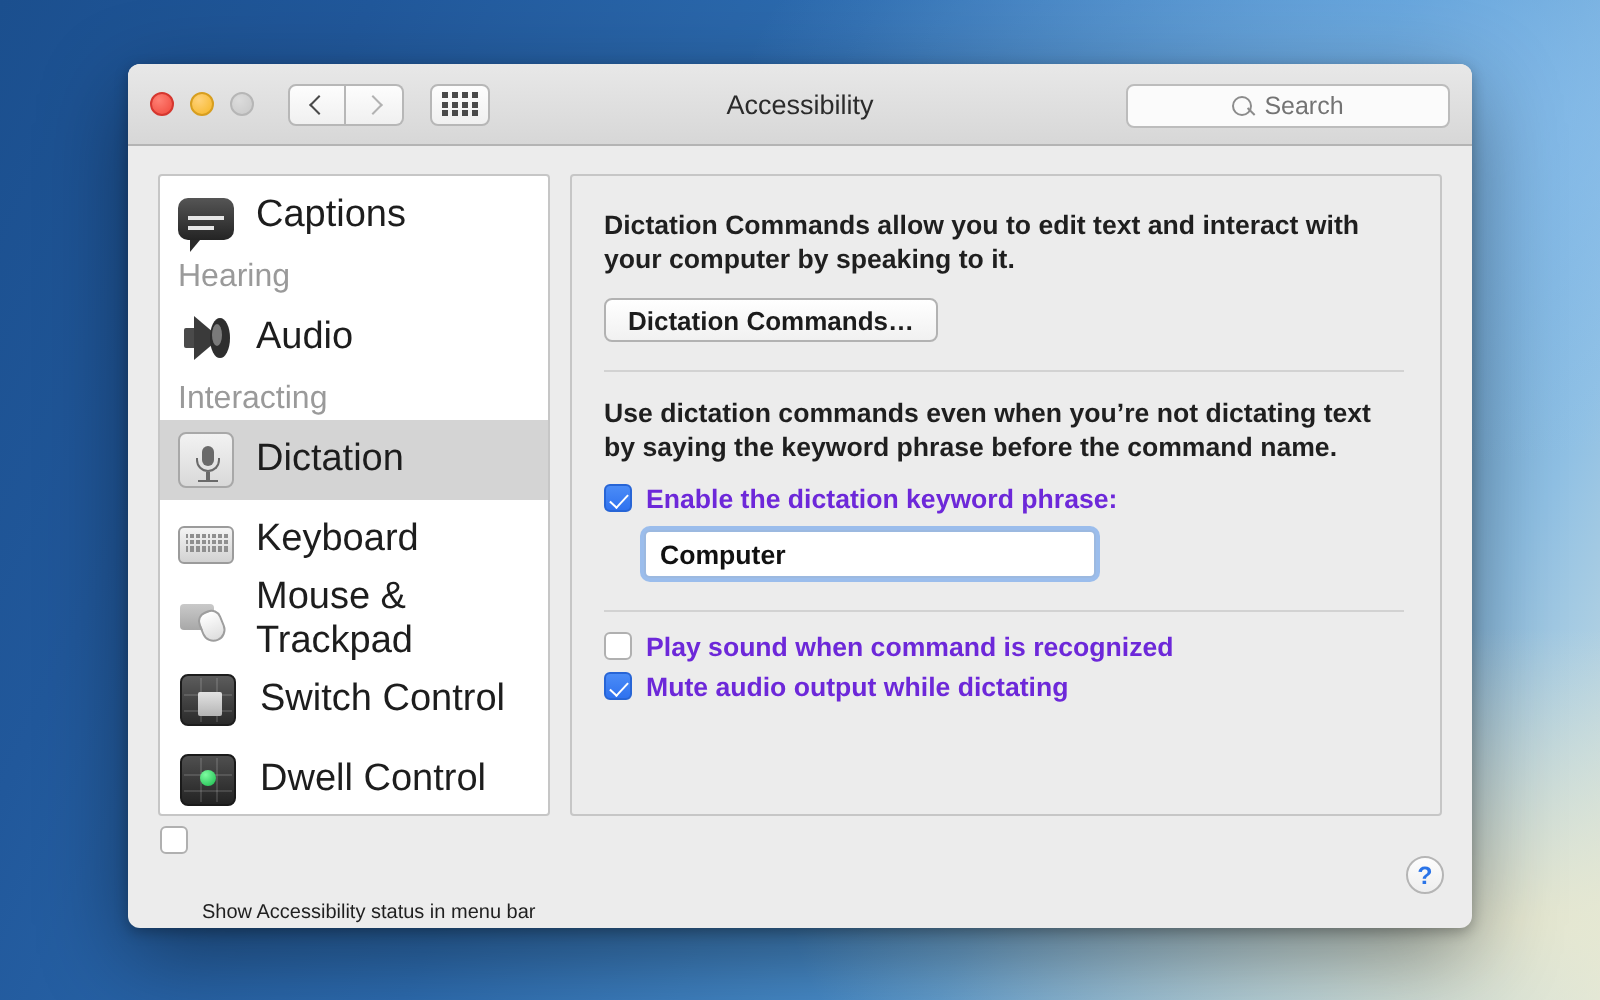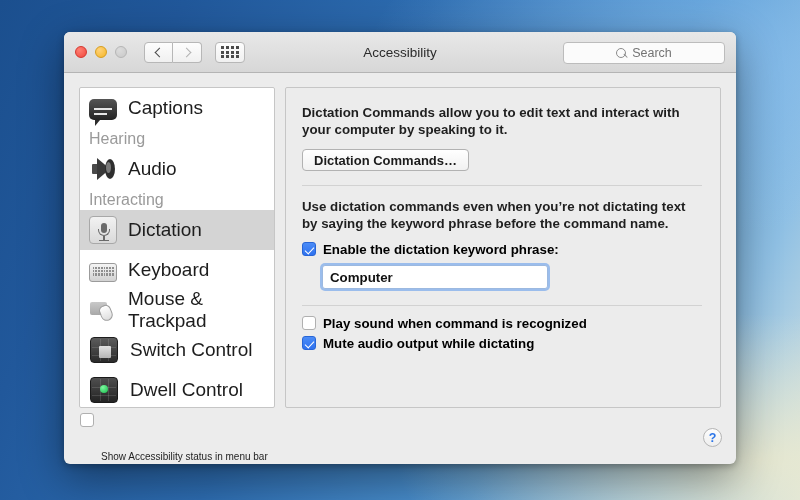"Enable the dictation keyword phrase:" .cbrow .cbl { color: #000000 -> #6d28d9 }
